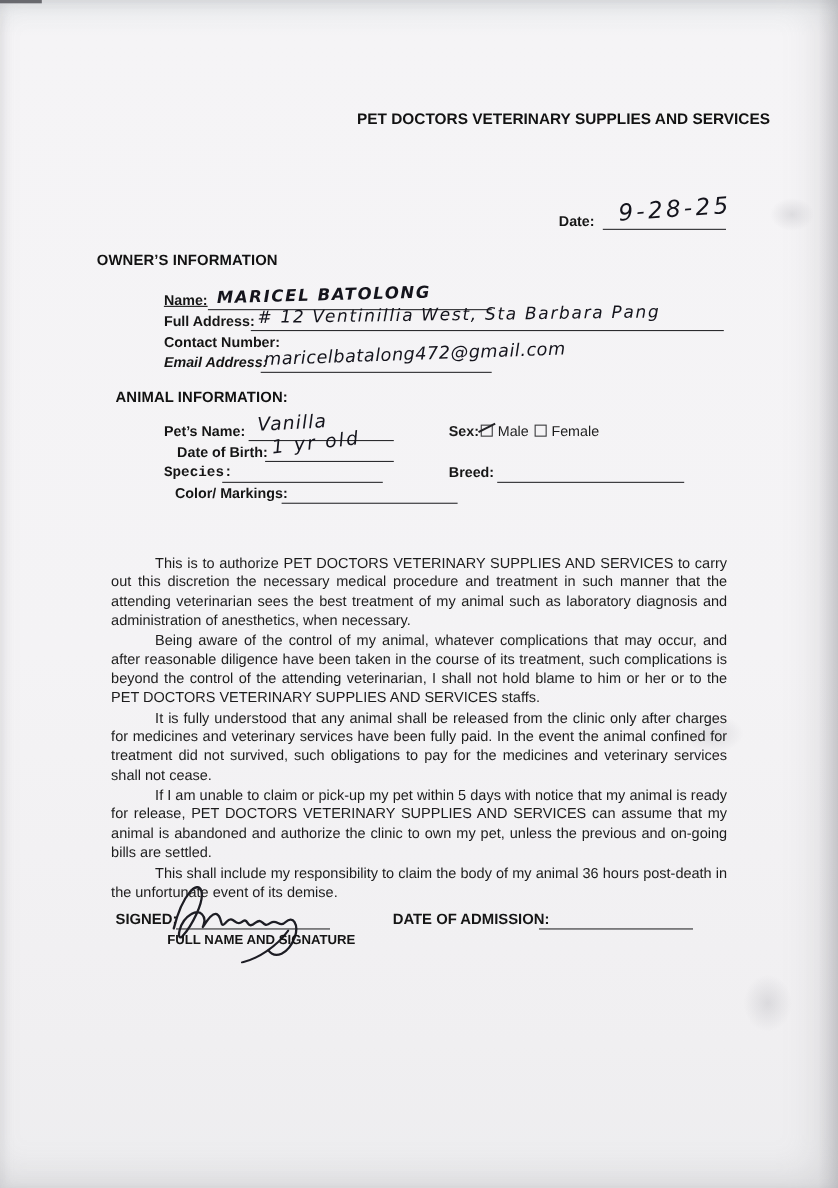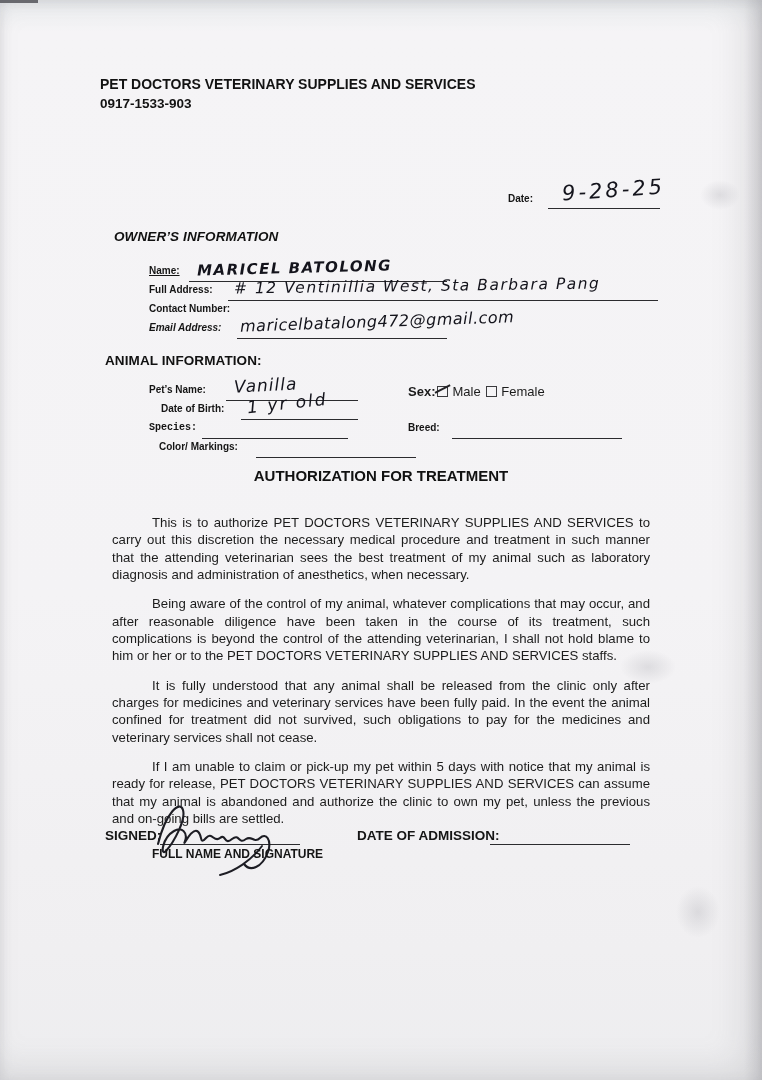"PET DOCTORS VETERINARY SUPPLIES AND" .header-block { text-align: left -> right; top: 76px -> 100px }
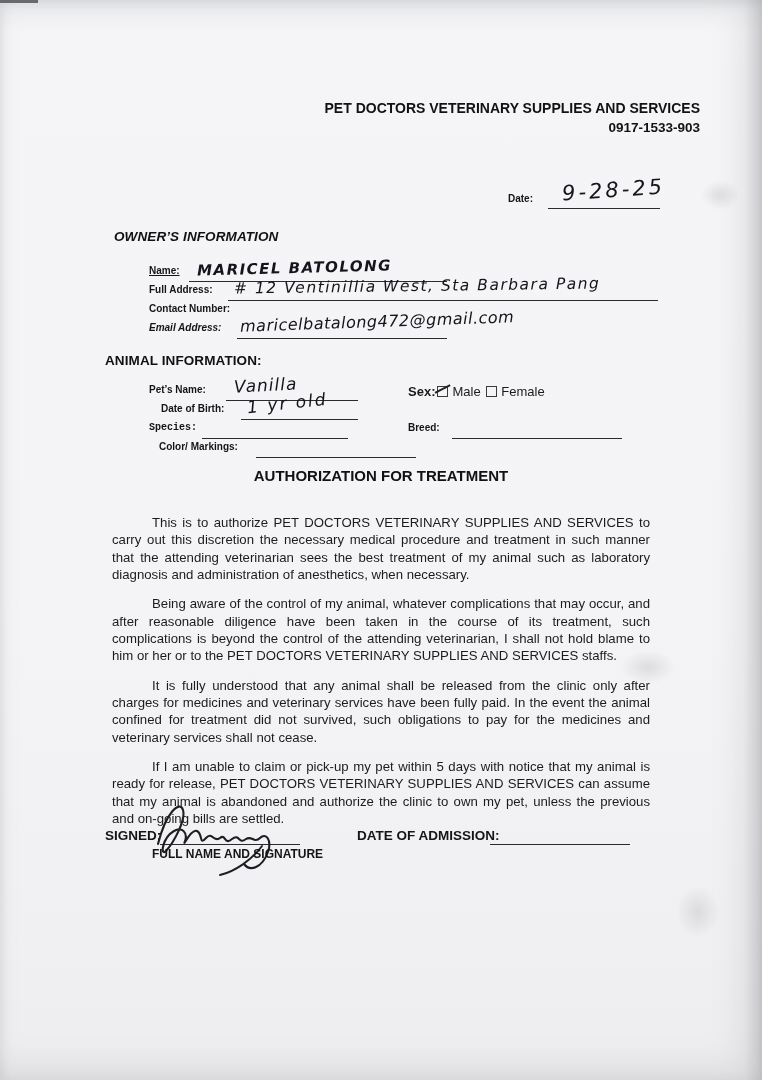"0917-1533-903" div.h3 { html: <div>0917-1533-903</div> -> none }
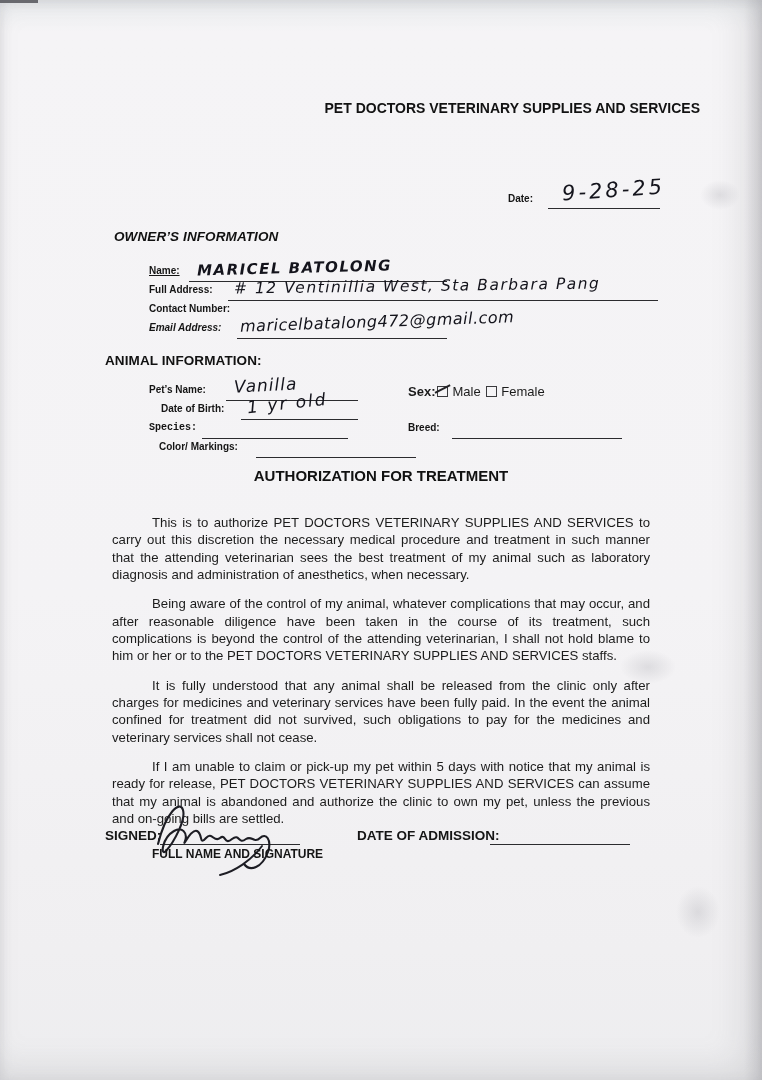"Date:" .lbl { font-size: 10px -> 13px }
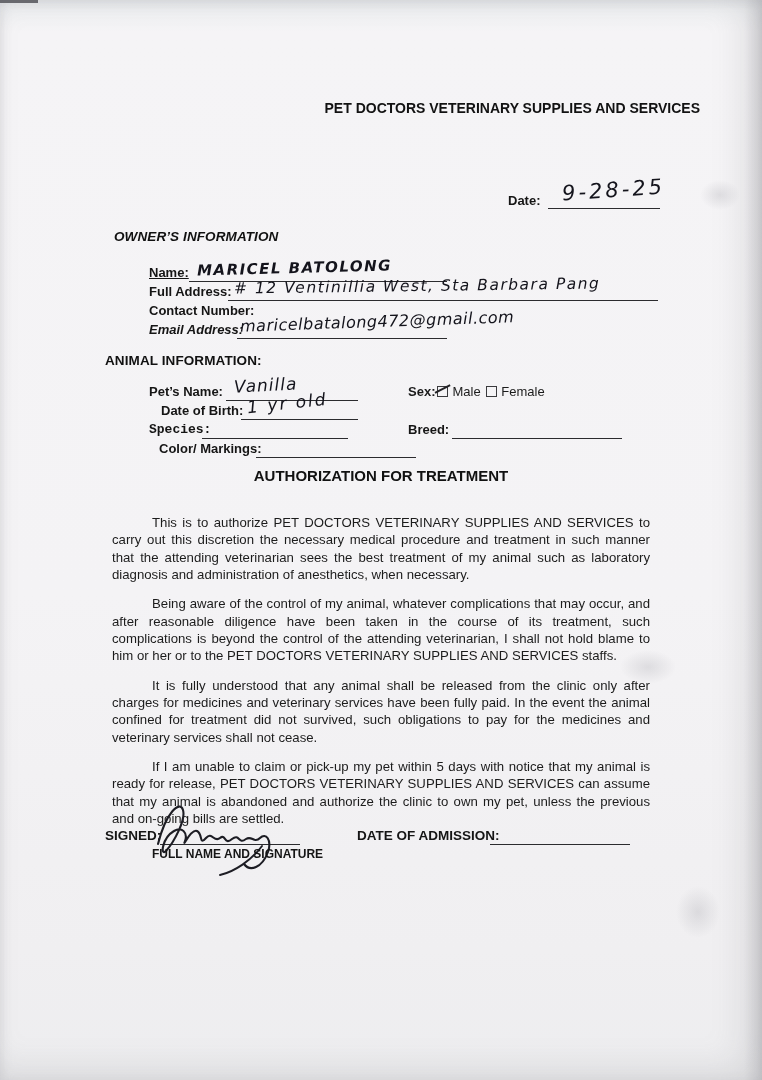"OWNER’S INFORMATION" div.heading { font-style: italic -> none; left: 114px -> 88px }
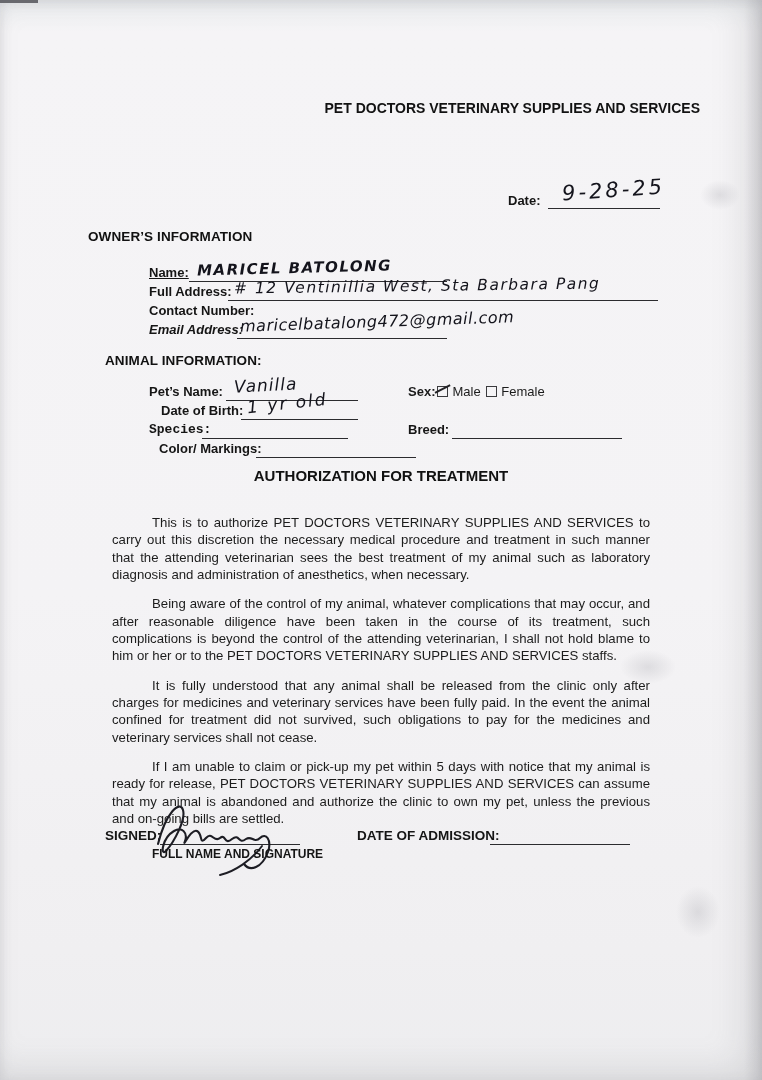"AUTHORIZATION FOR TREATMENT" div.auth-title { html: <div>AUTHORIZATION FOR TREATMENT</div> -> none }
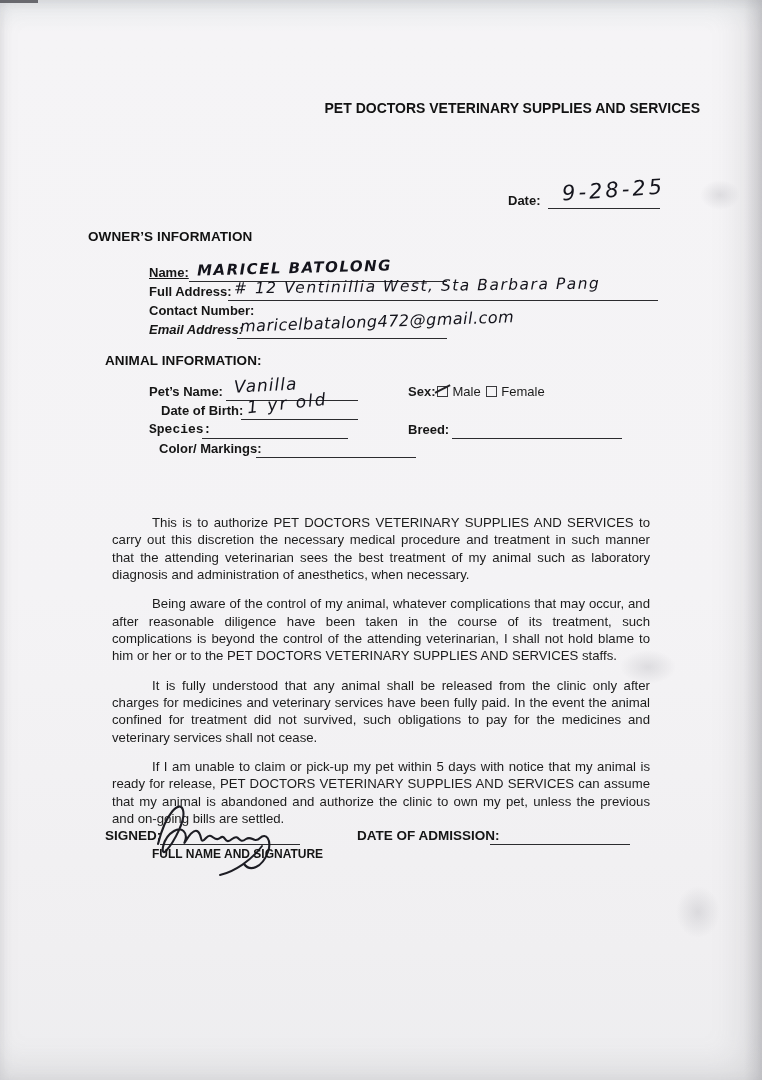"This is to authorize PET" .body-text p { margin: 12px -> 1px }
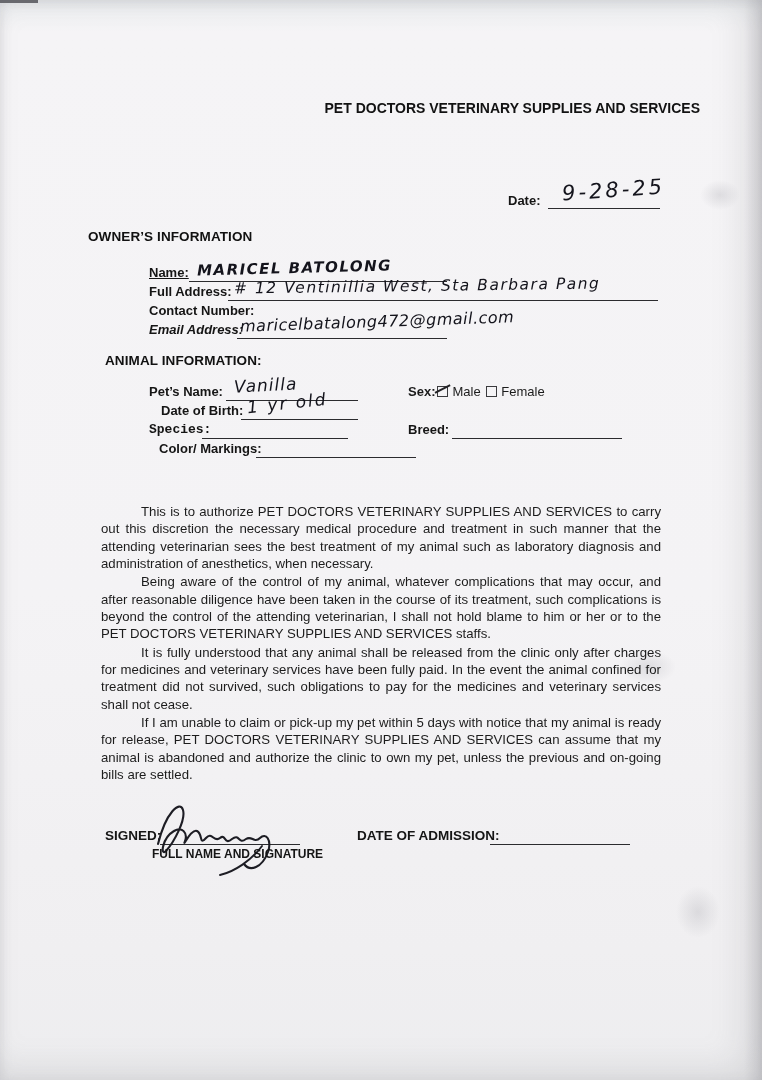"This shall include my responsibility" p { html: none -> <p>This shall include my responsibility to claim the body of my animal 36 hours post-death in the unfortunate event of its demise.</p> }
